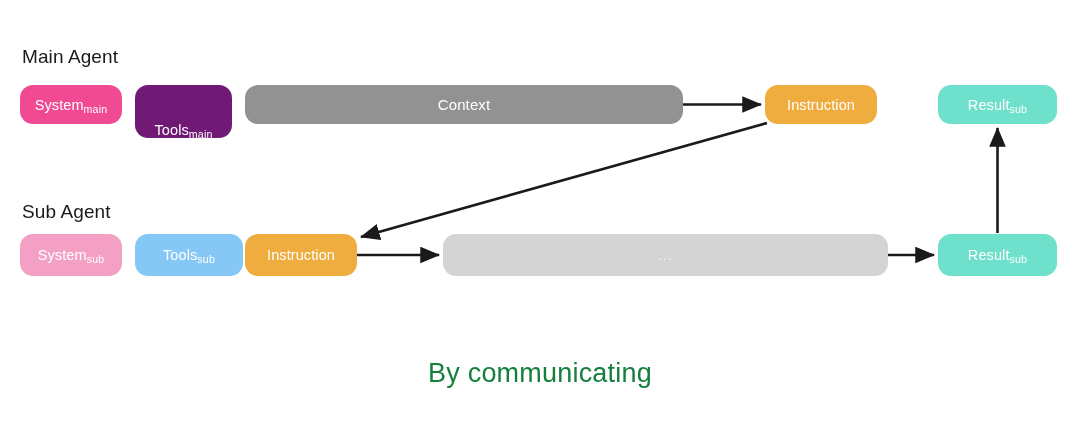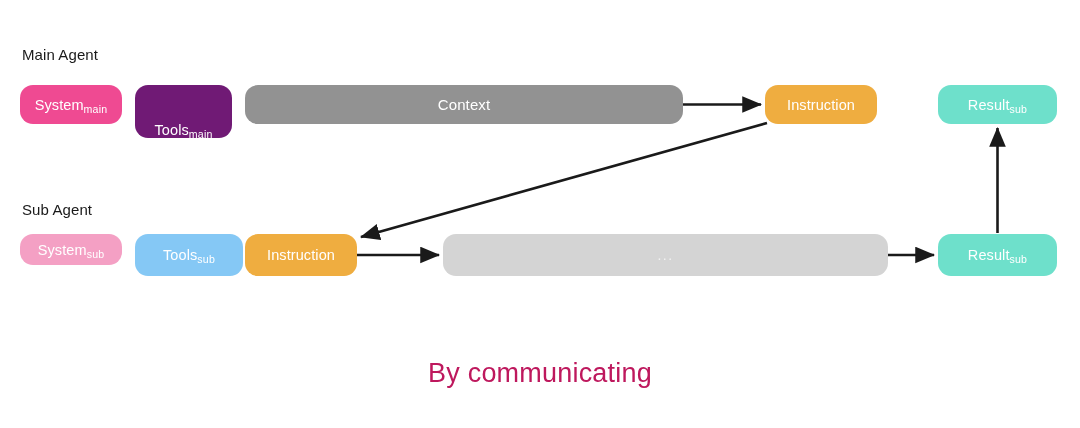"Main Agent" .row-label { font-size: 15px -> 19px }
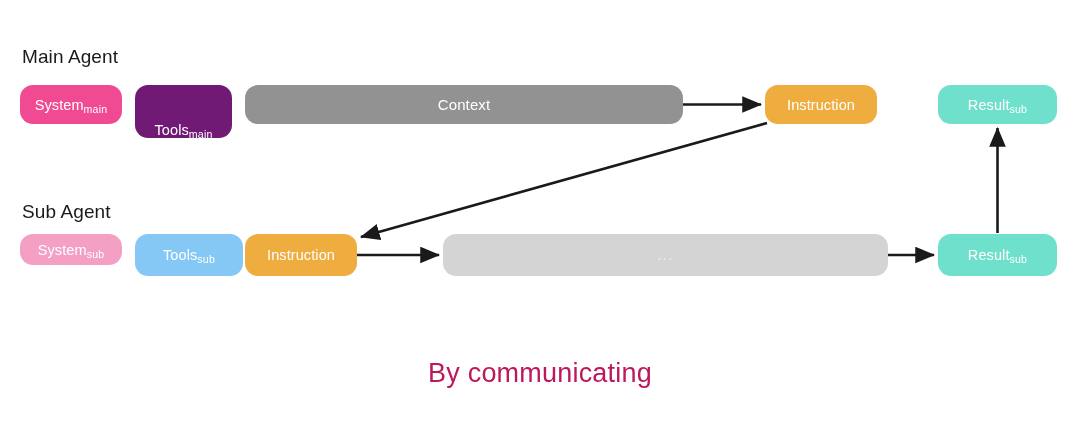"Systemsub" div.node { height: 31px -> 42px }
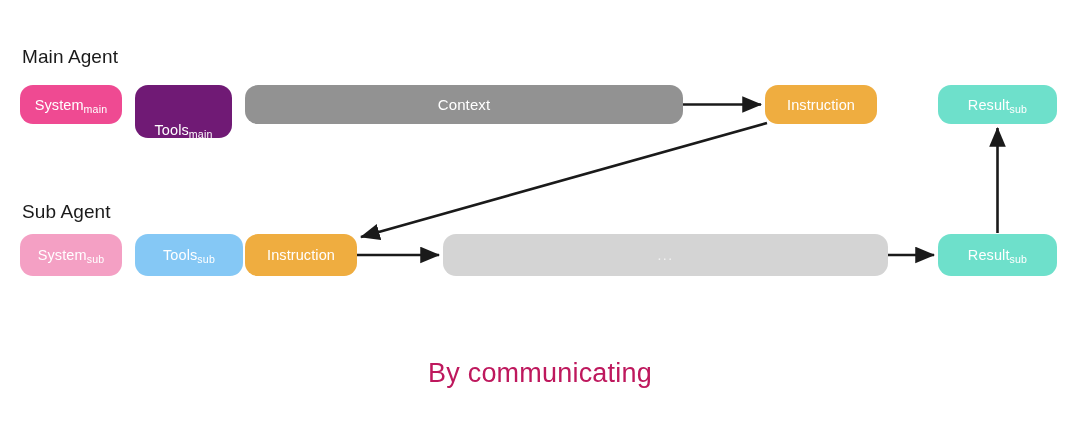"By communicating" .caption { color: #be185d -> #15803d }
